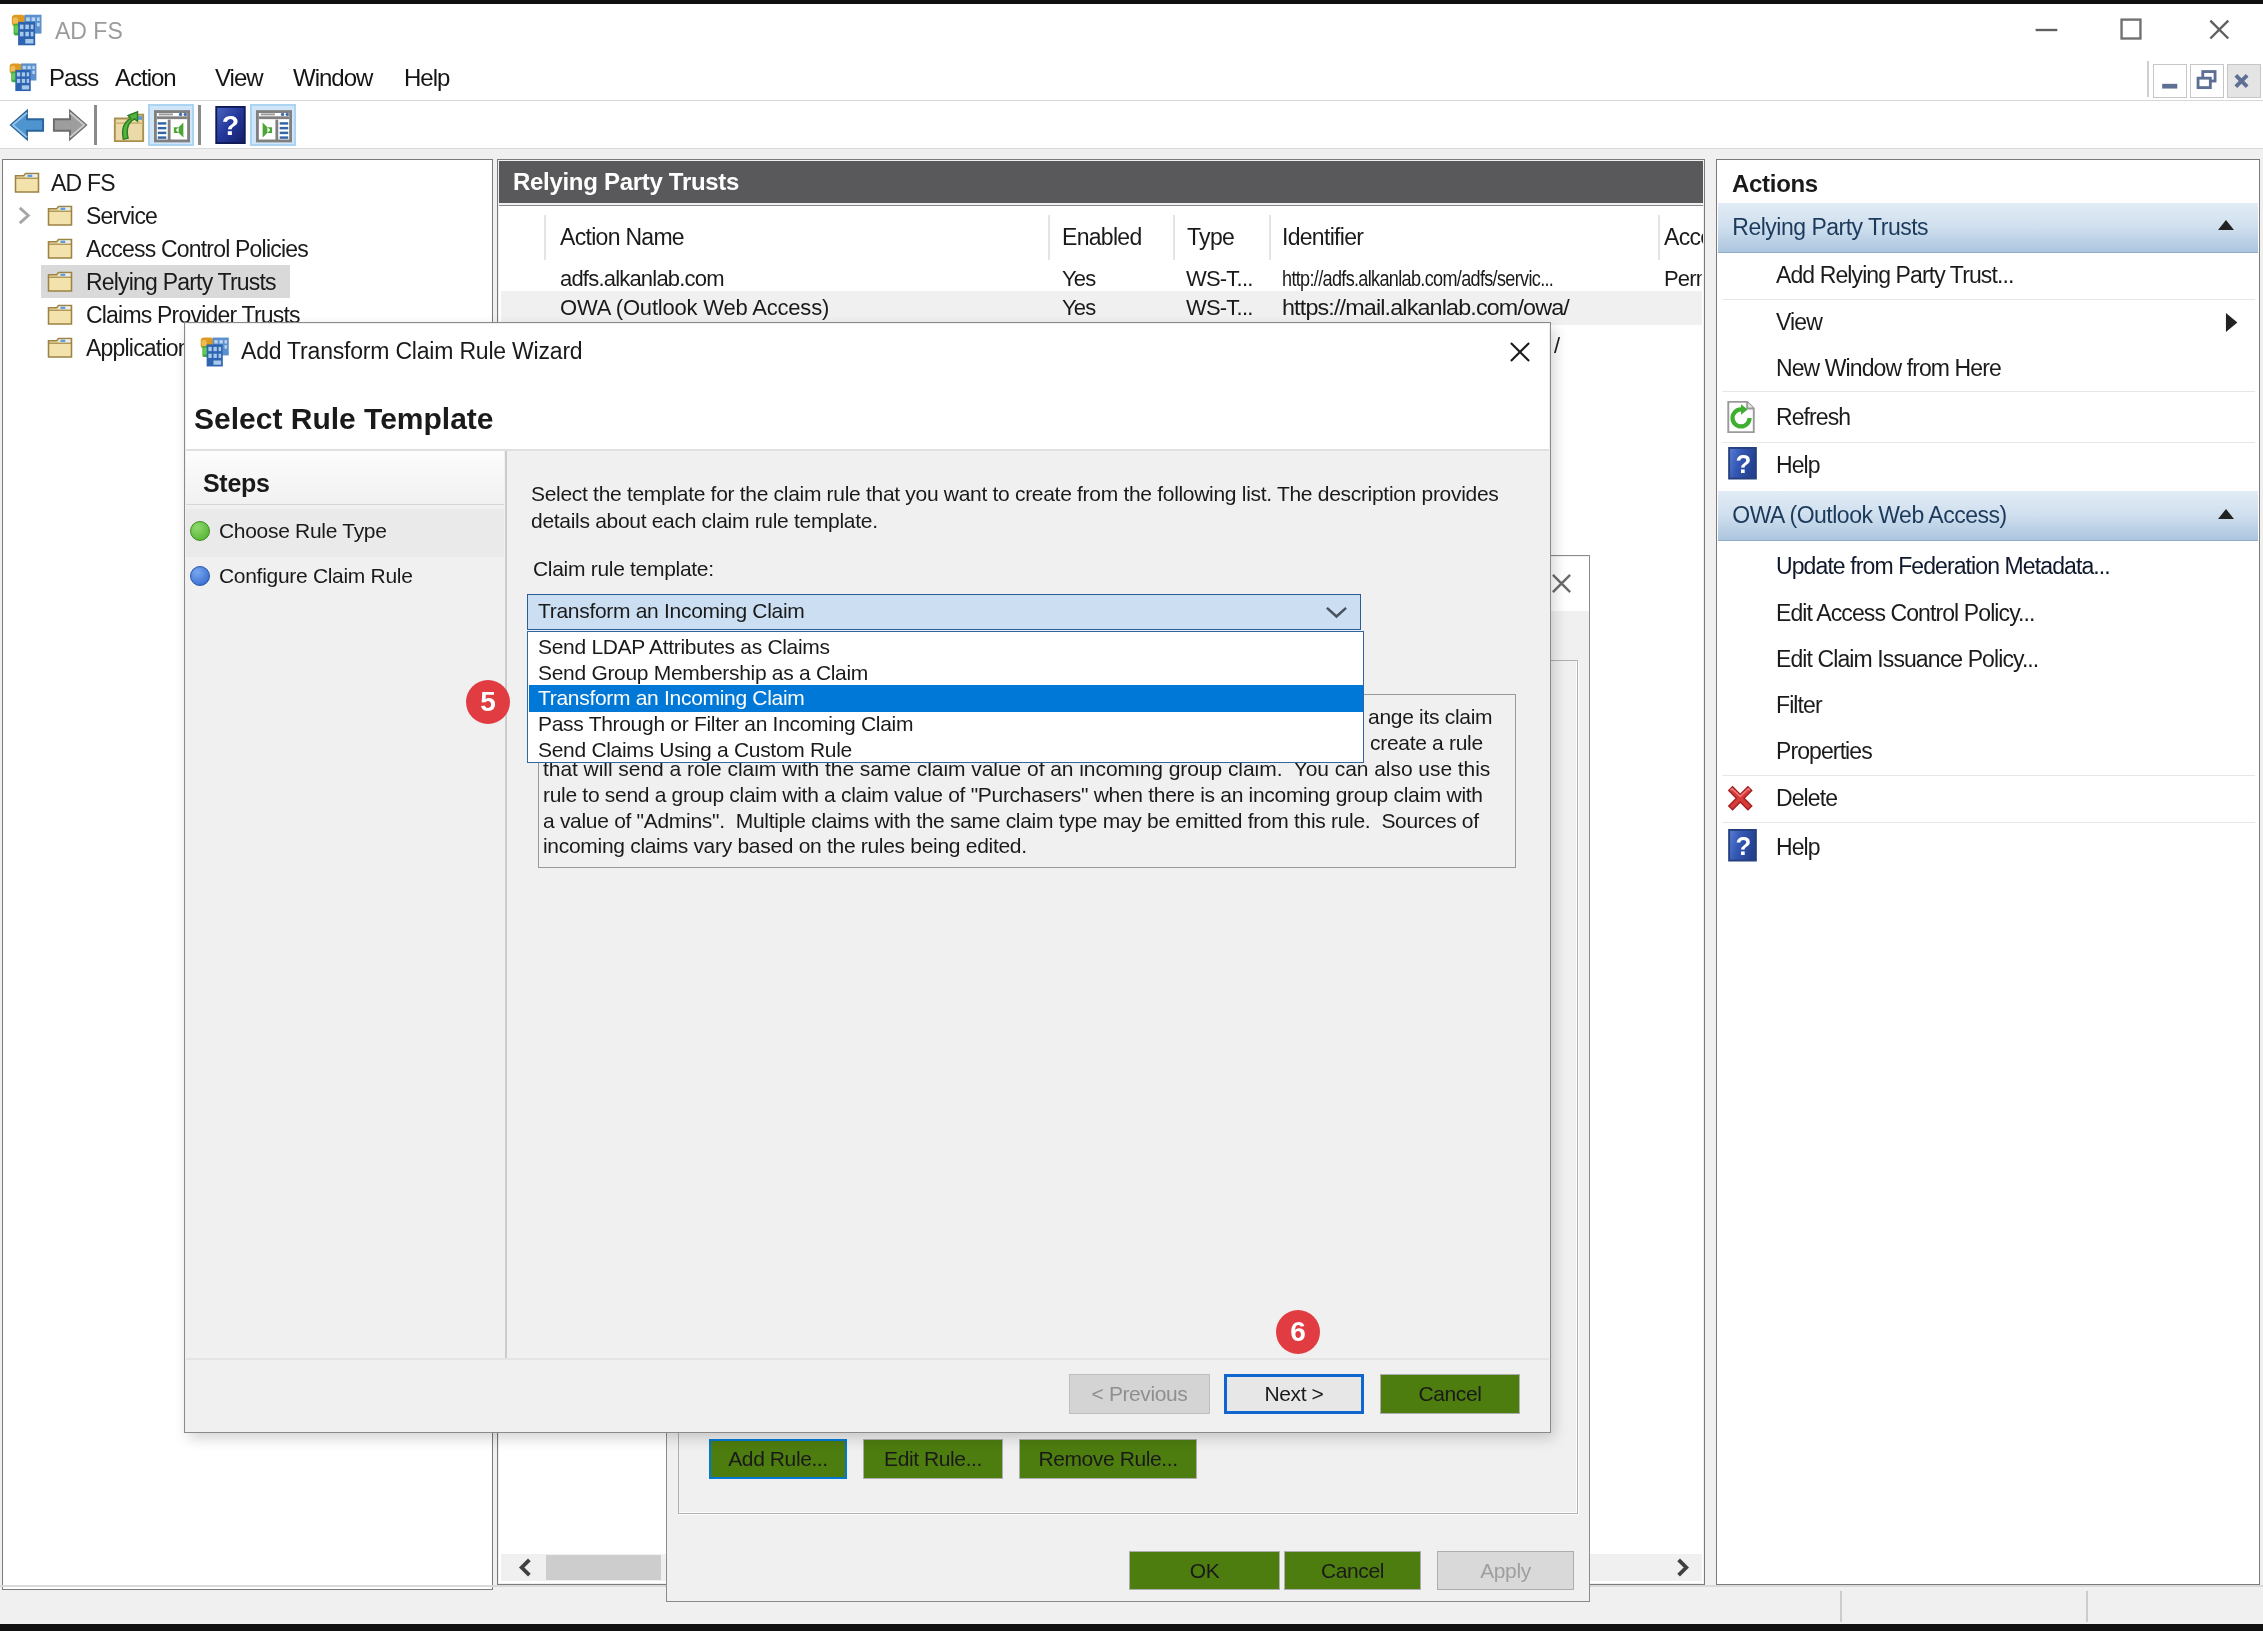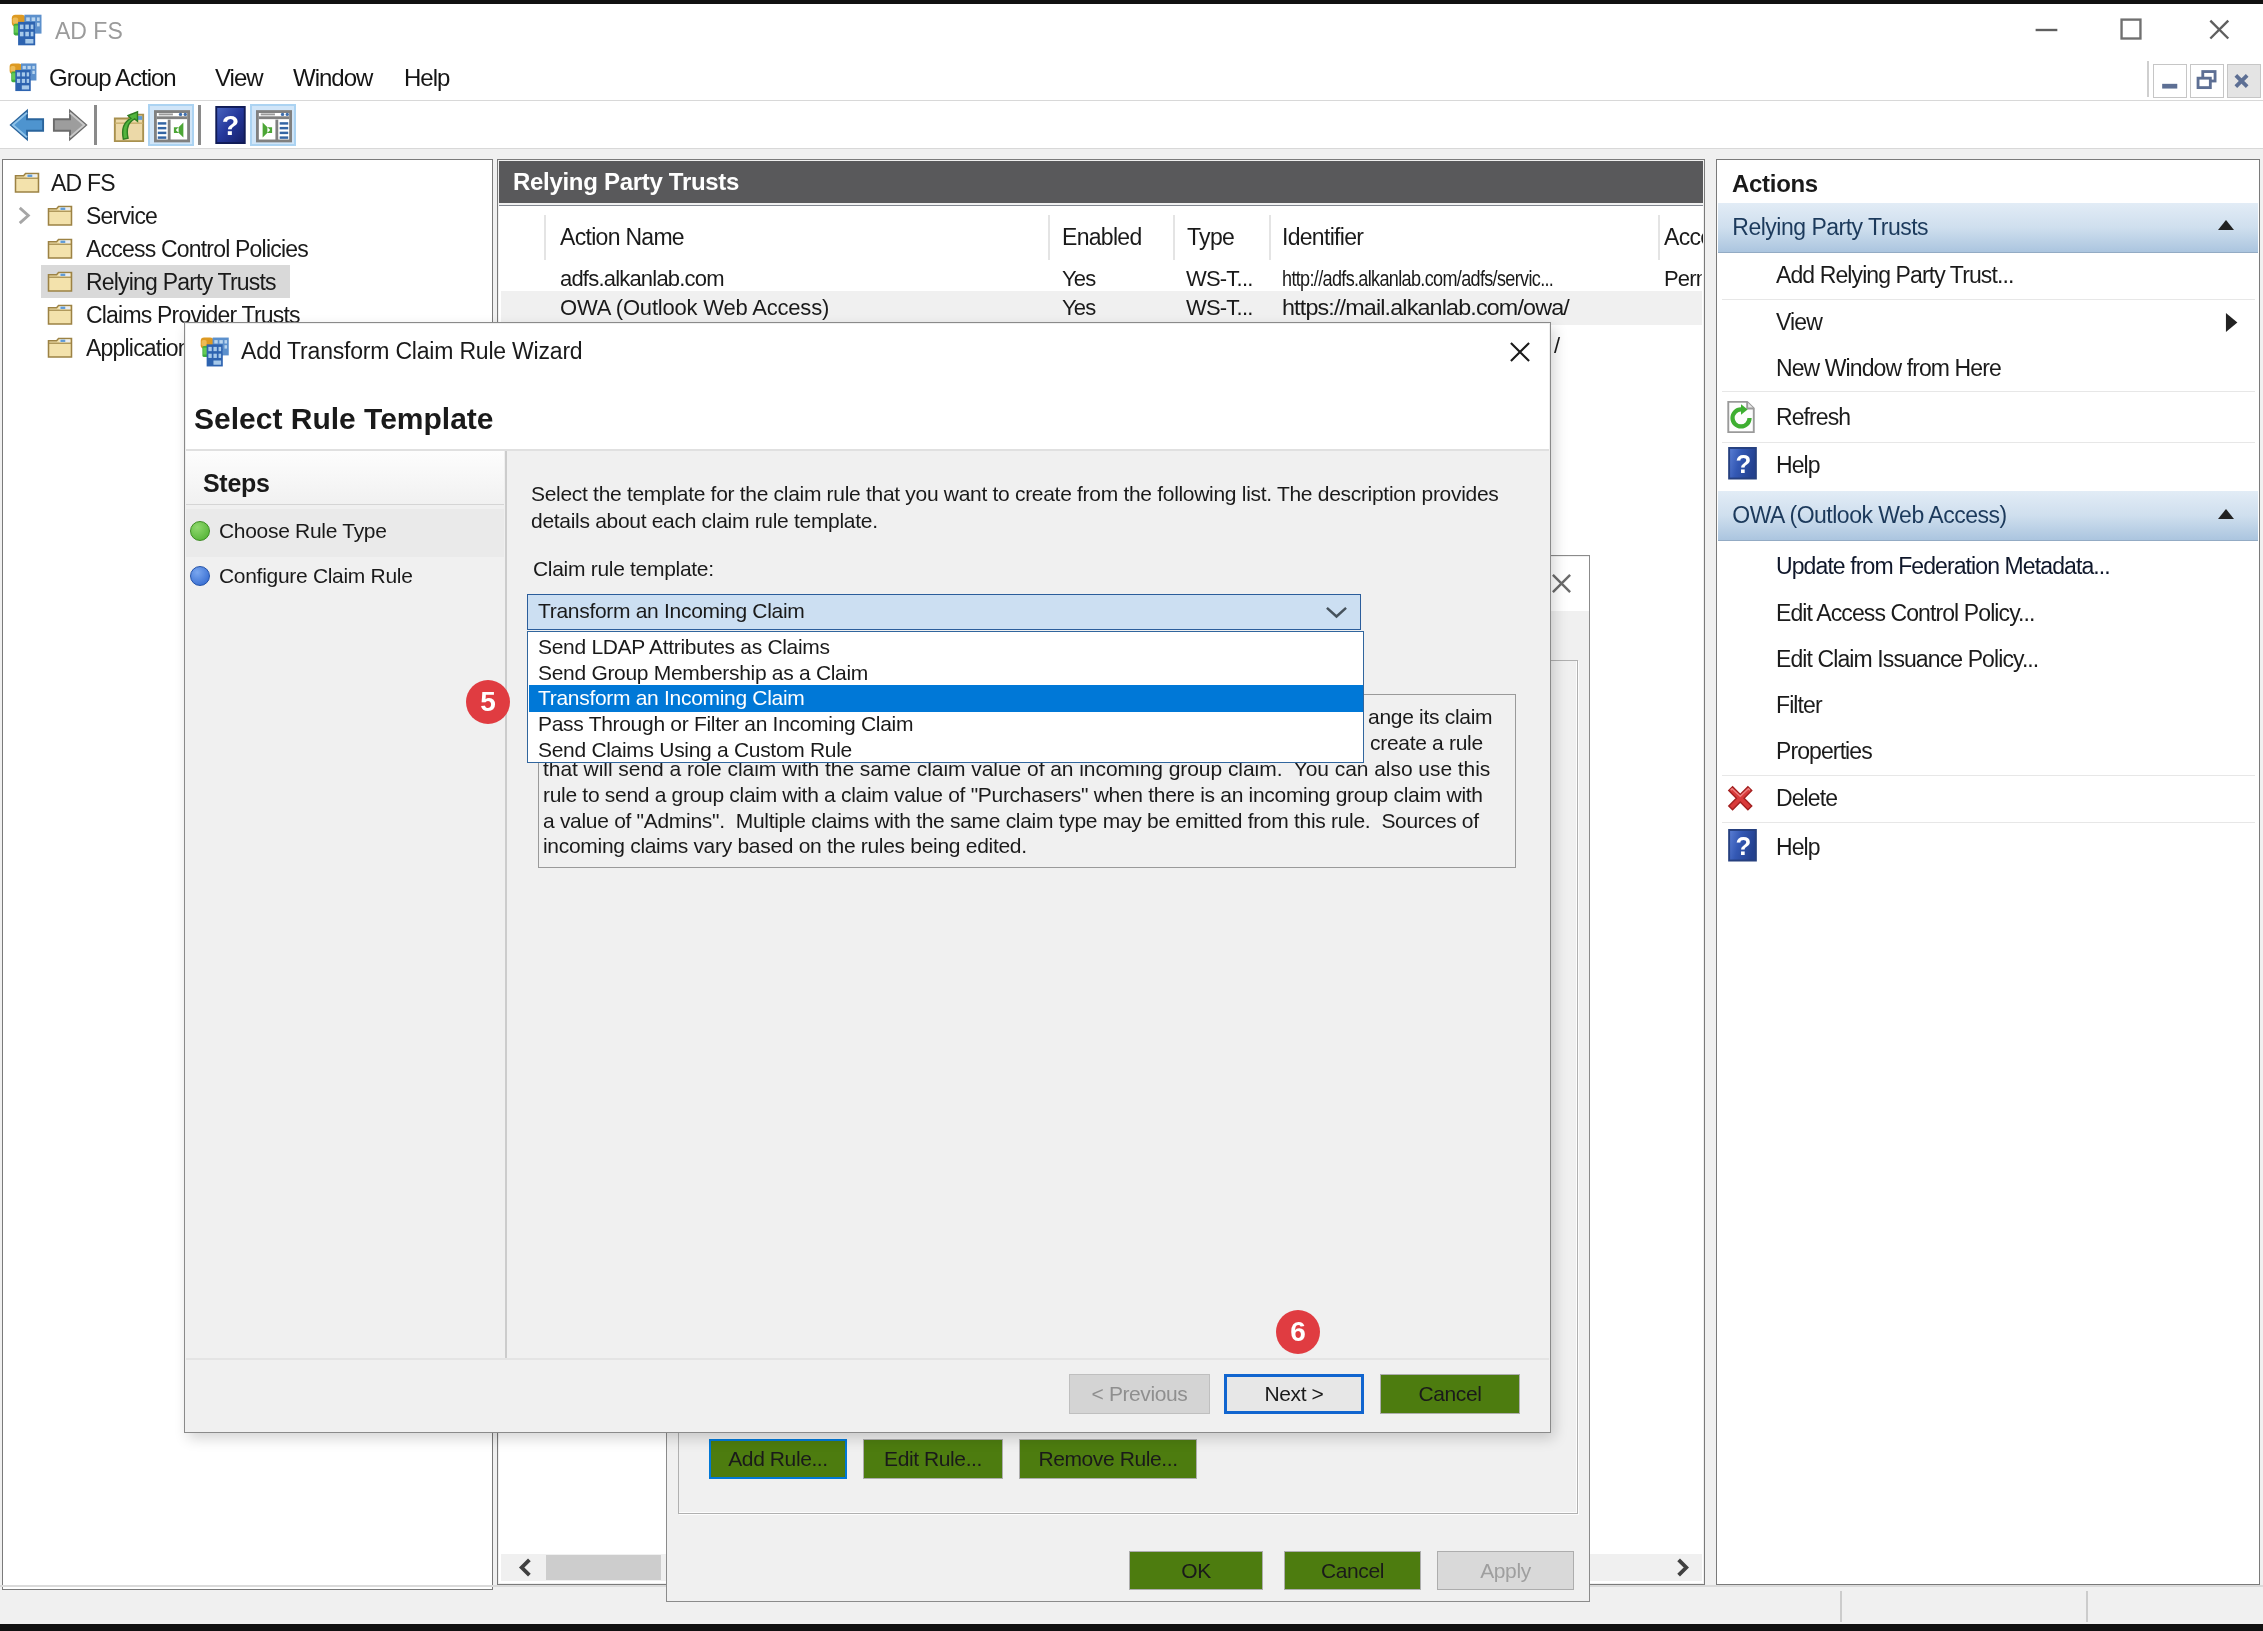"Group" div.menuitem { text: Group -> Pass }
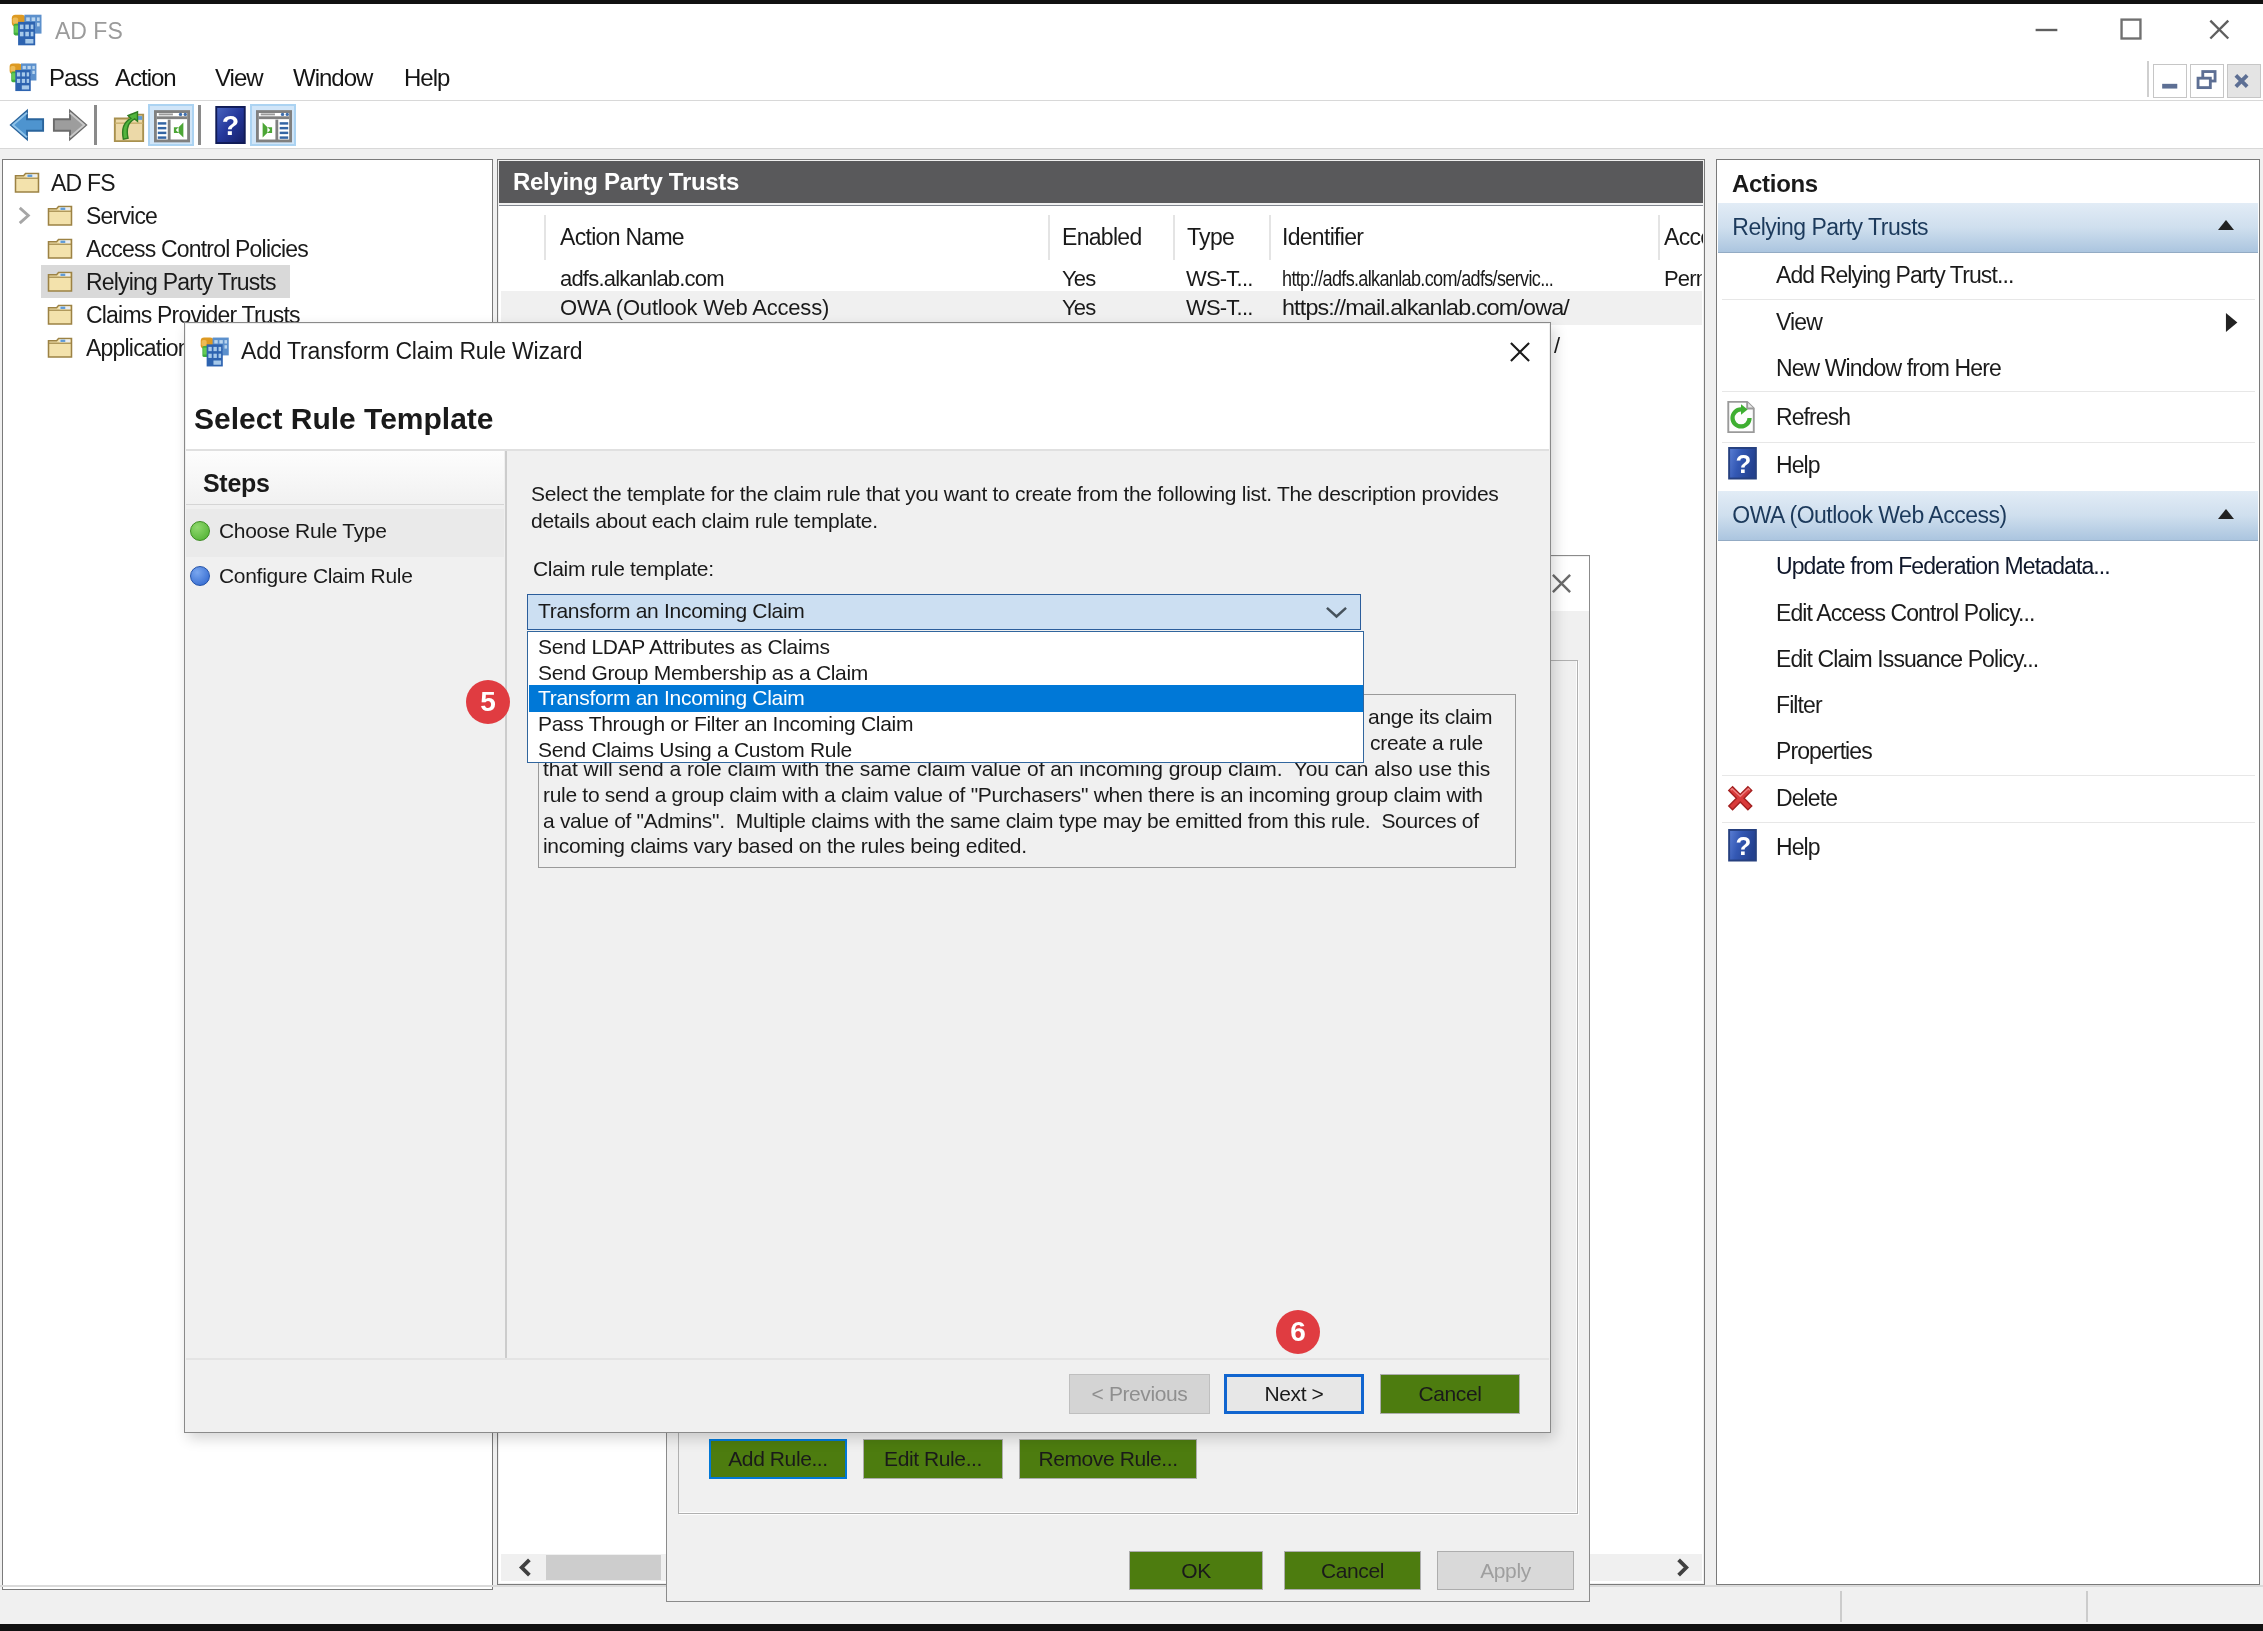"OK" div.btn { width: 134px -> 151px }
